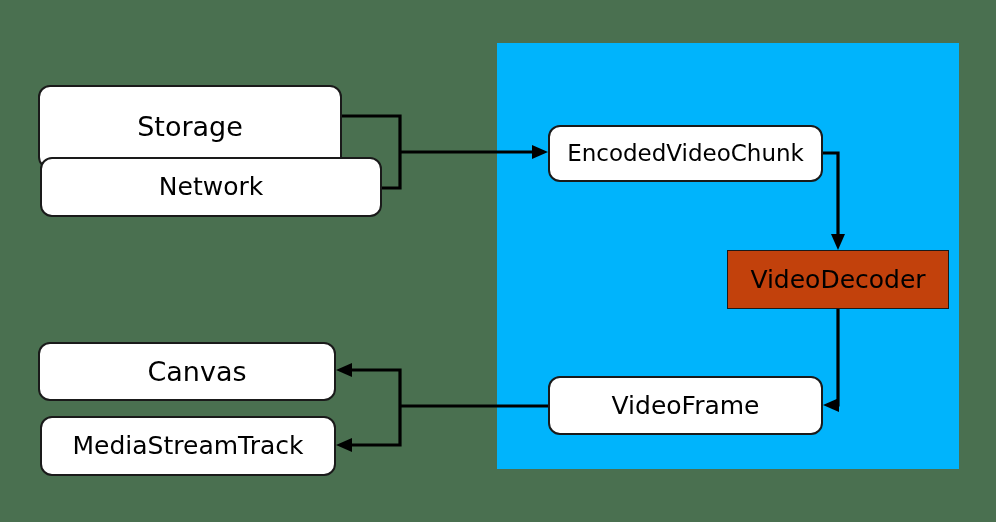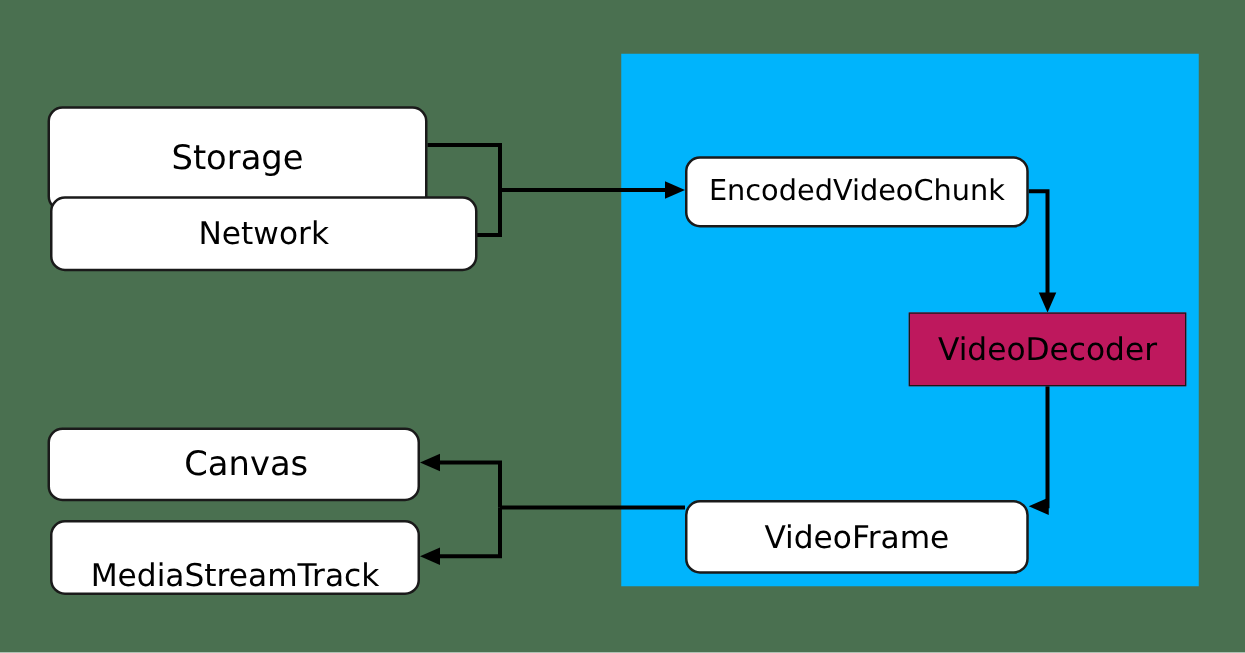"VideoDecoder" #node-videodecoder { background: #be185d -> #c2410c }
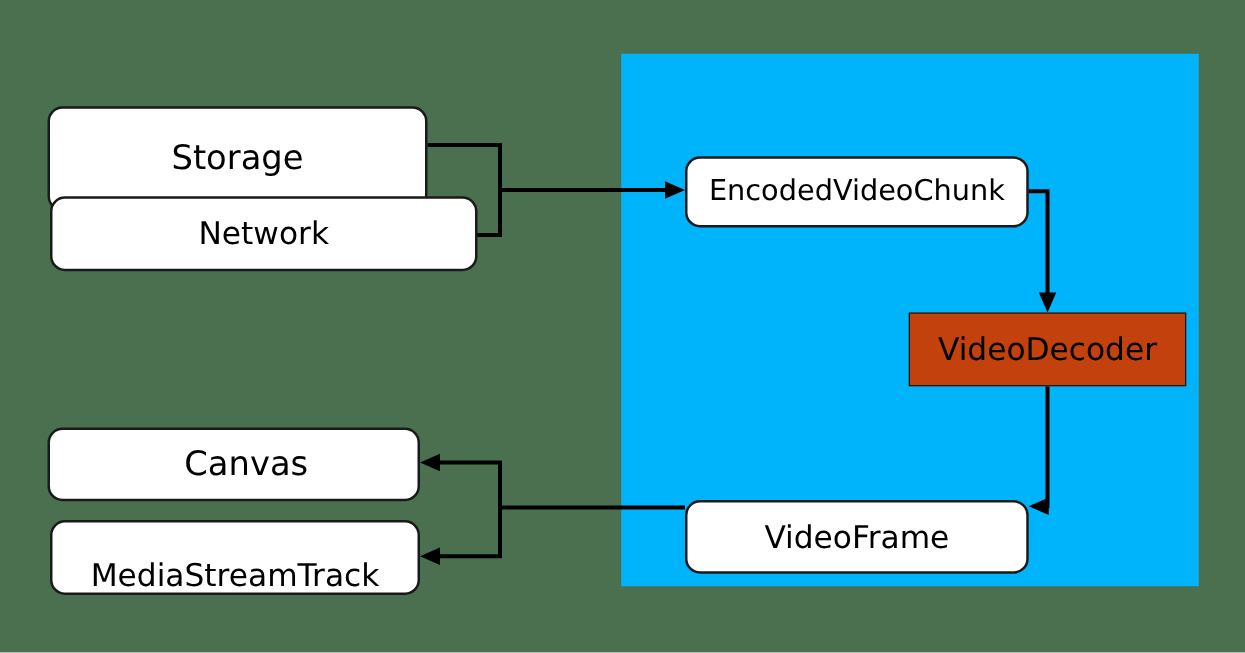"VideoFrame" #node-videoframe { margin-top: 24px -> none }
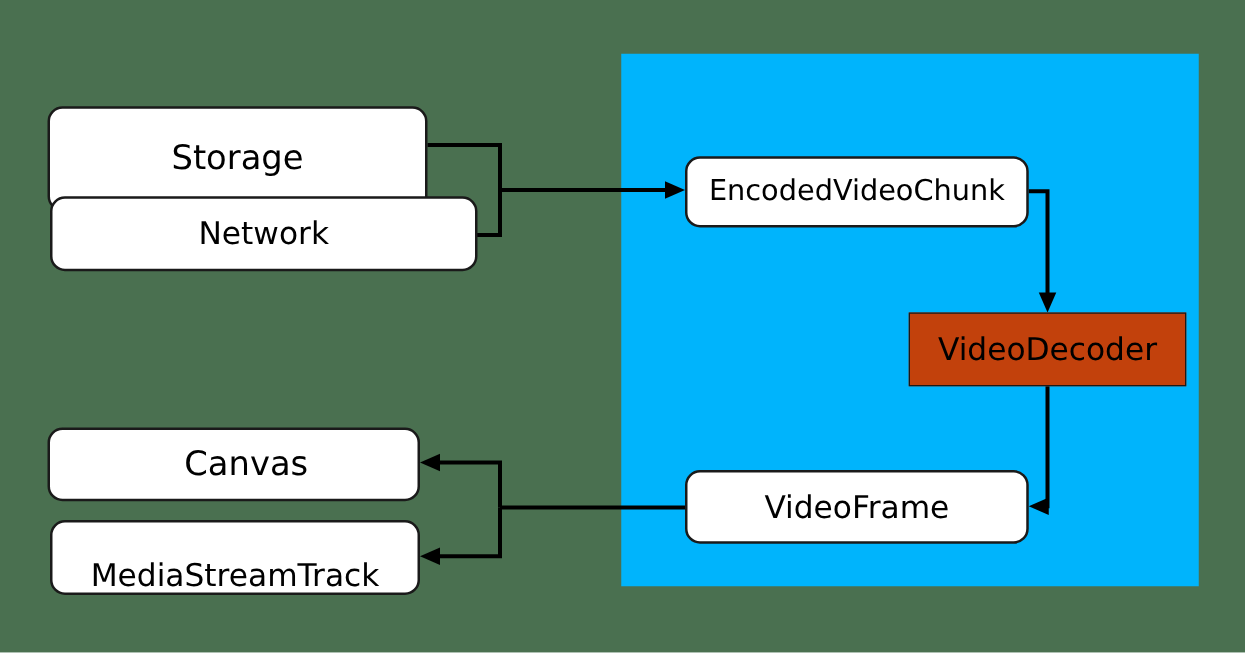"MediaStreamTrack" #node-mediastreamtrack { align-items: flex-end -> none }
